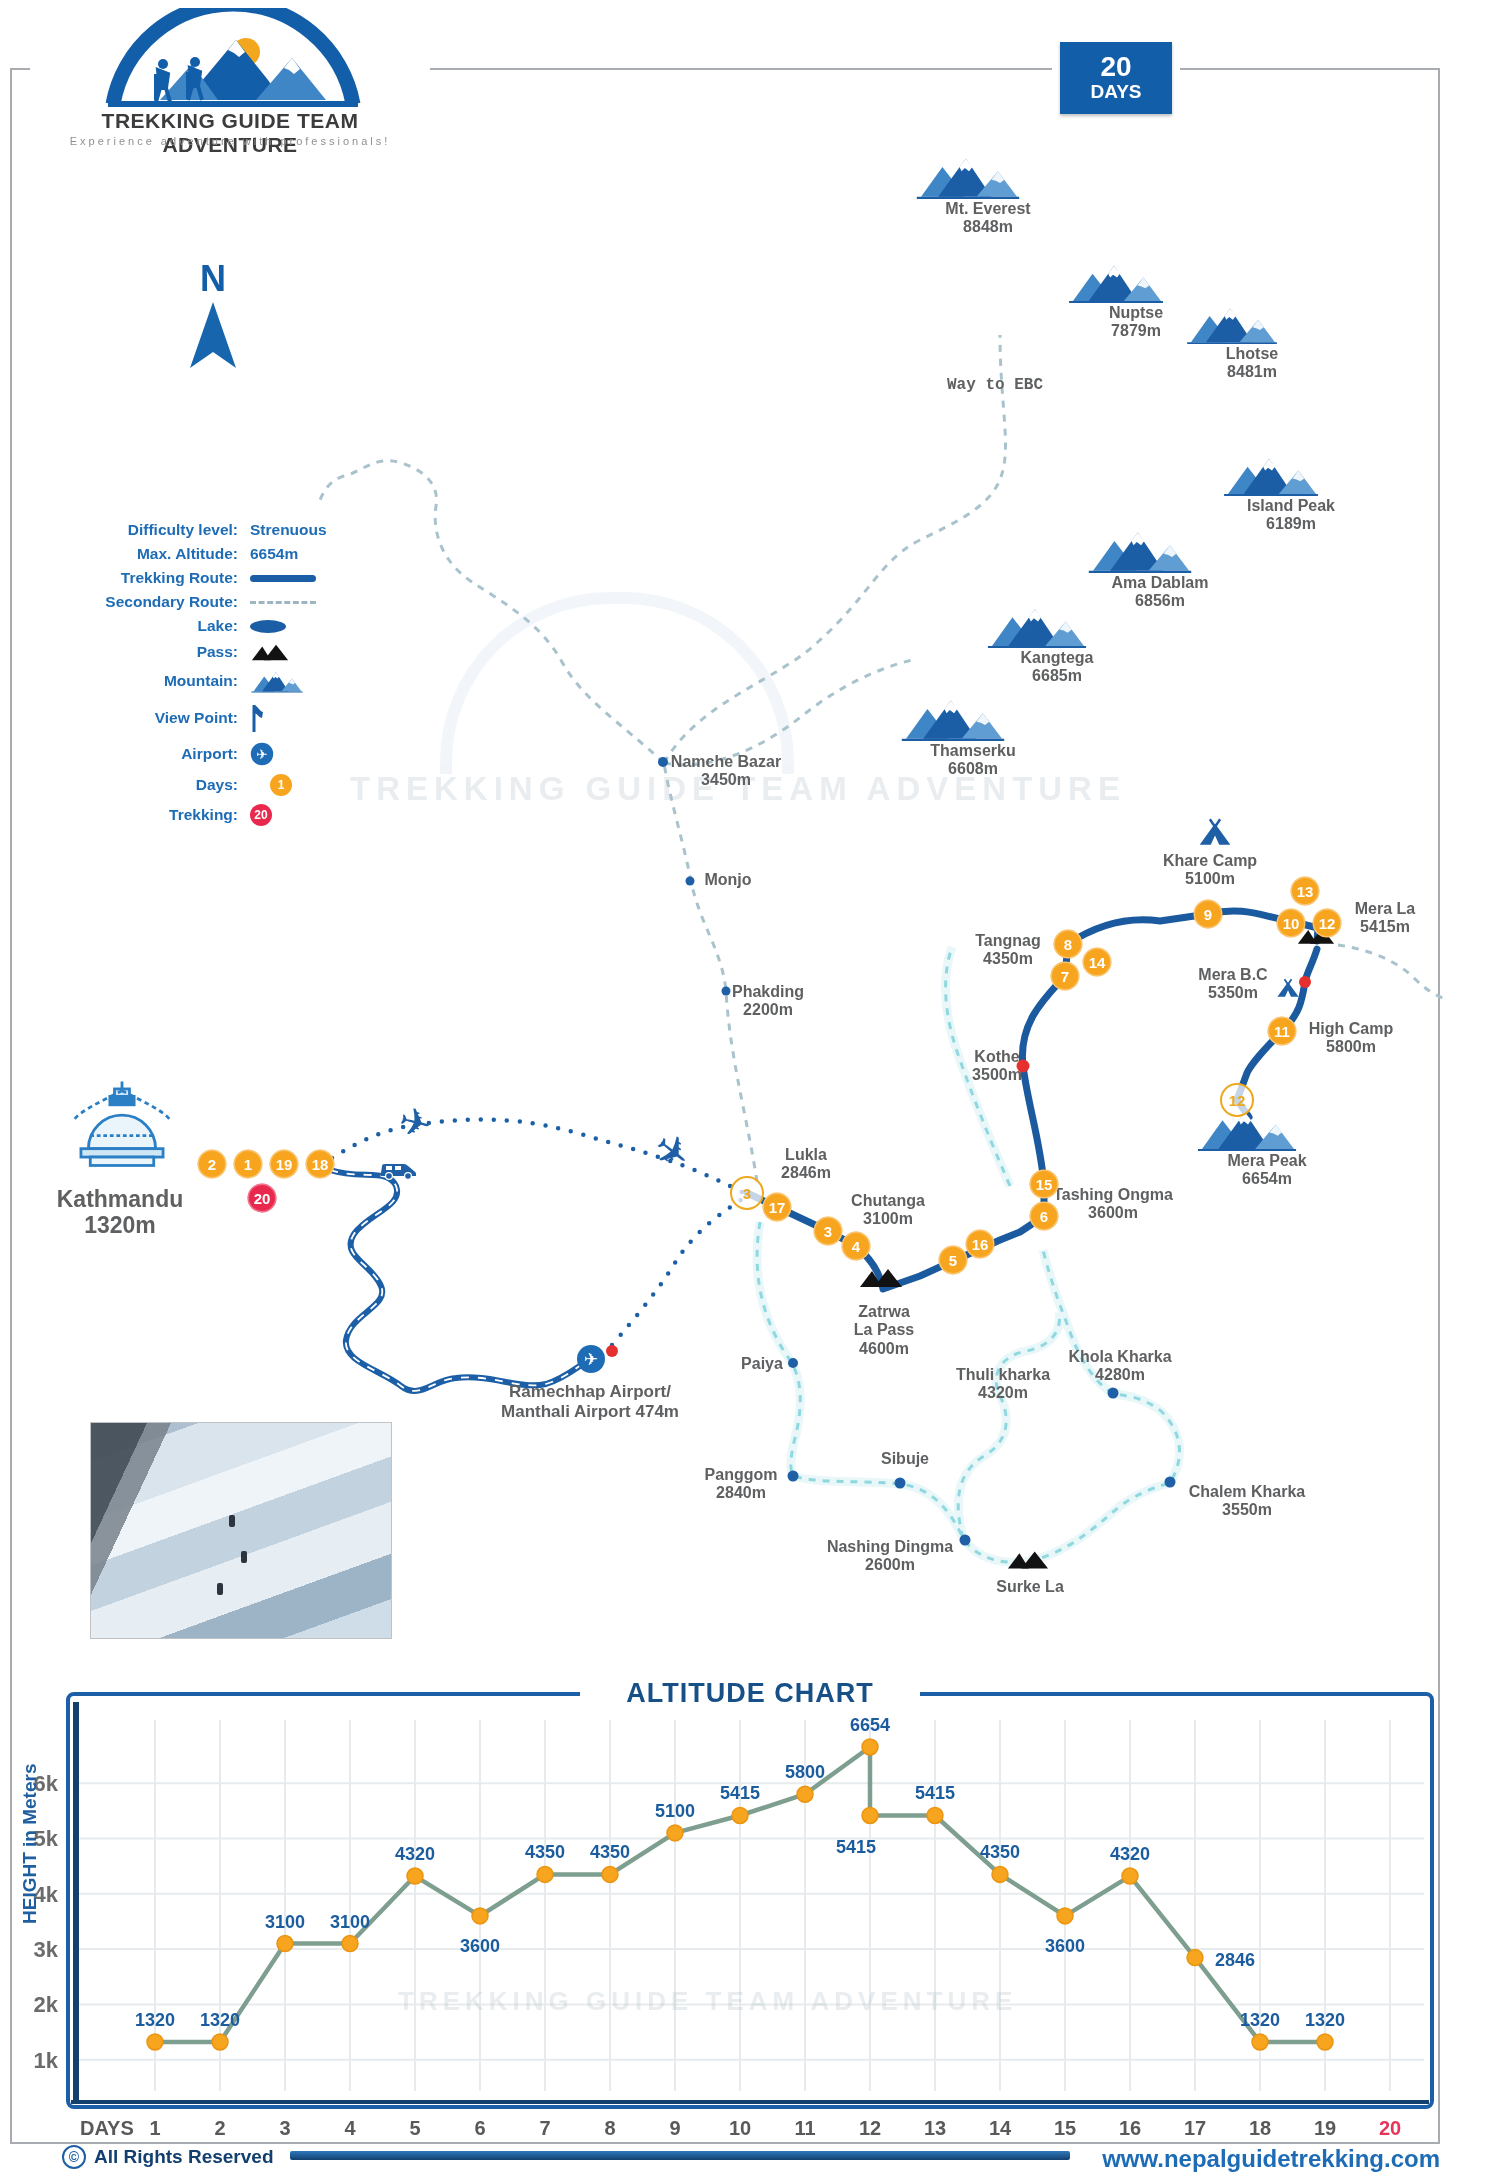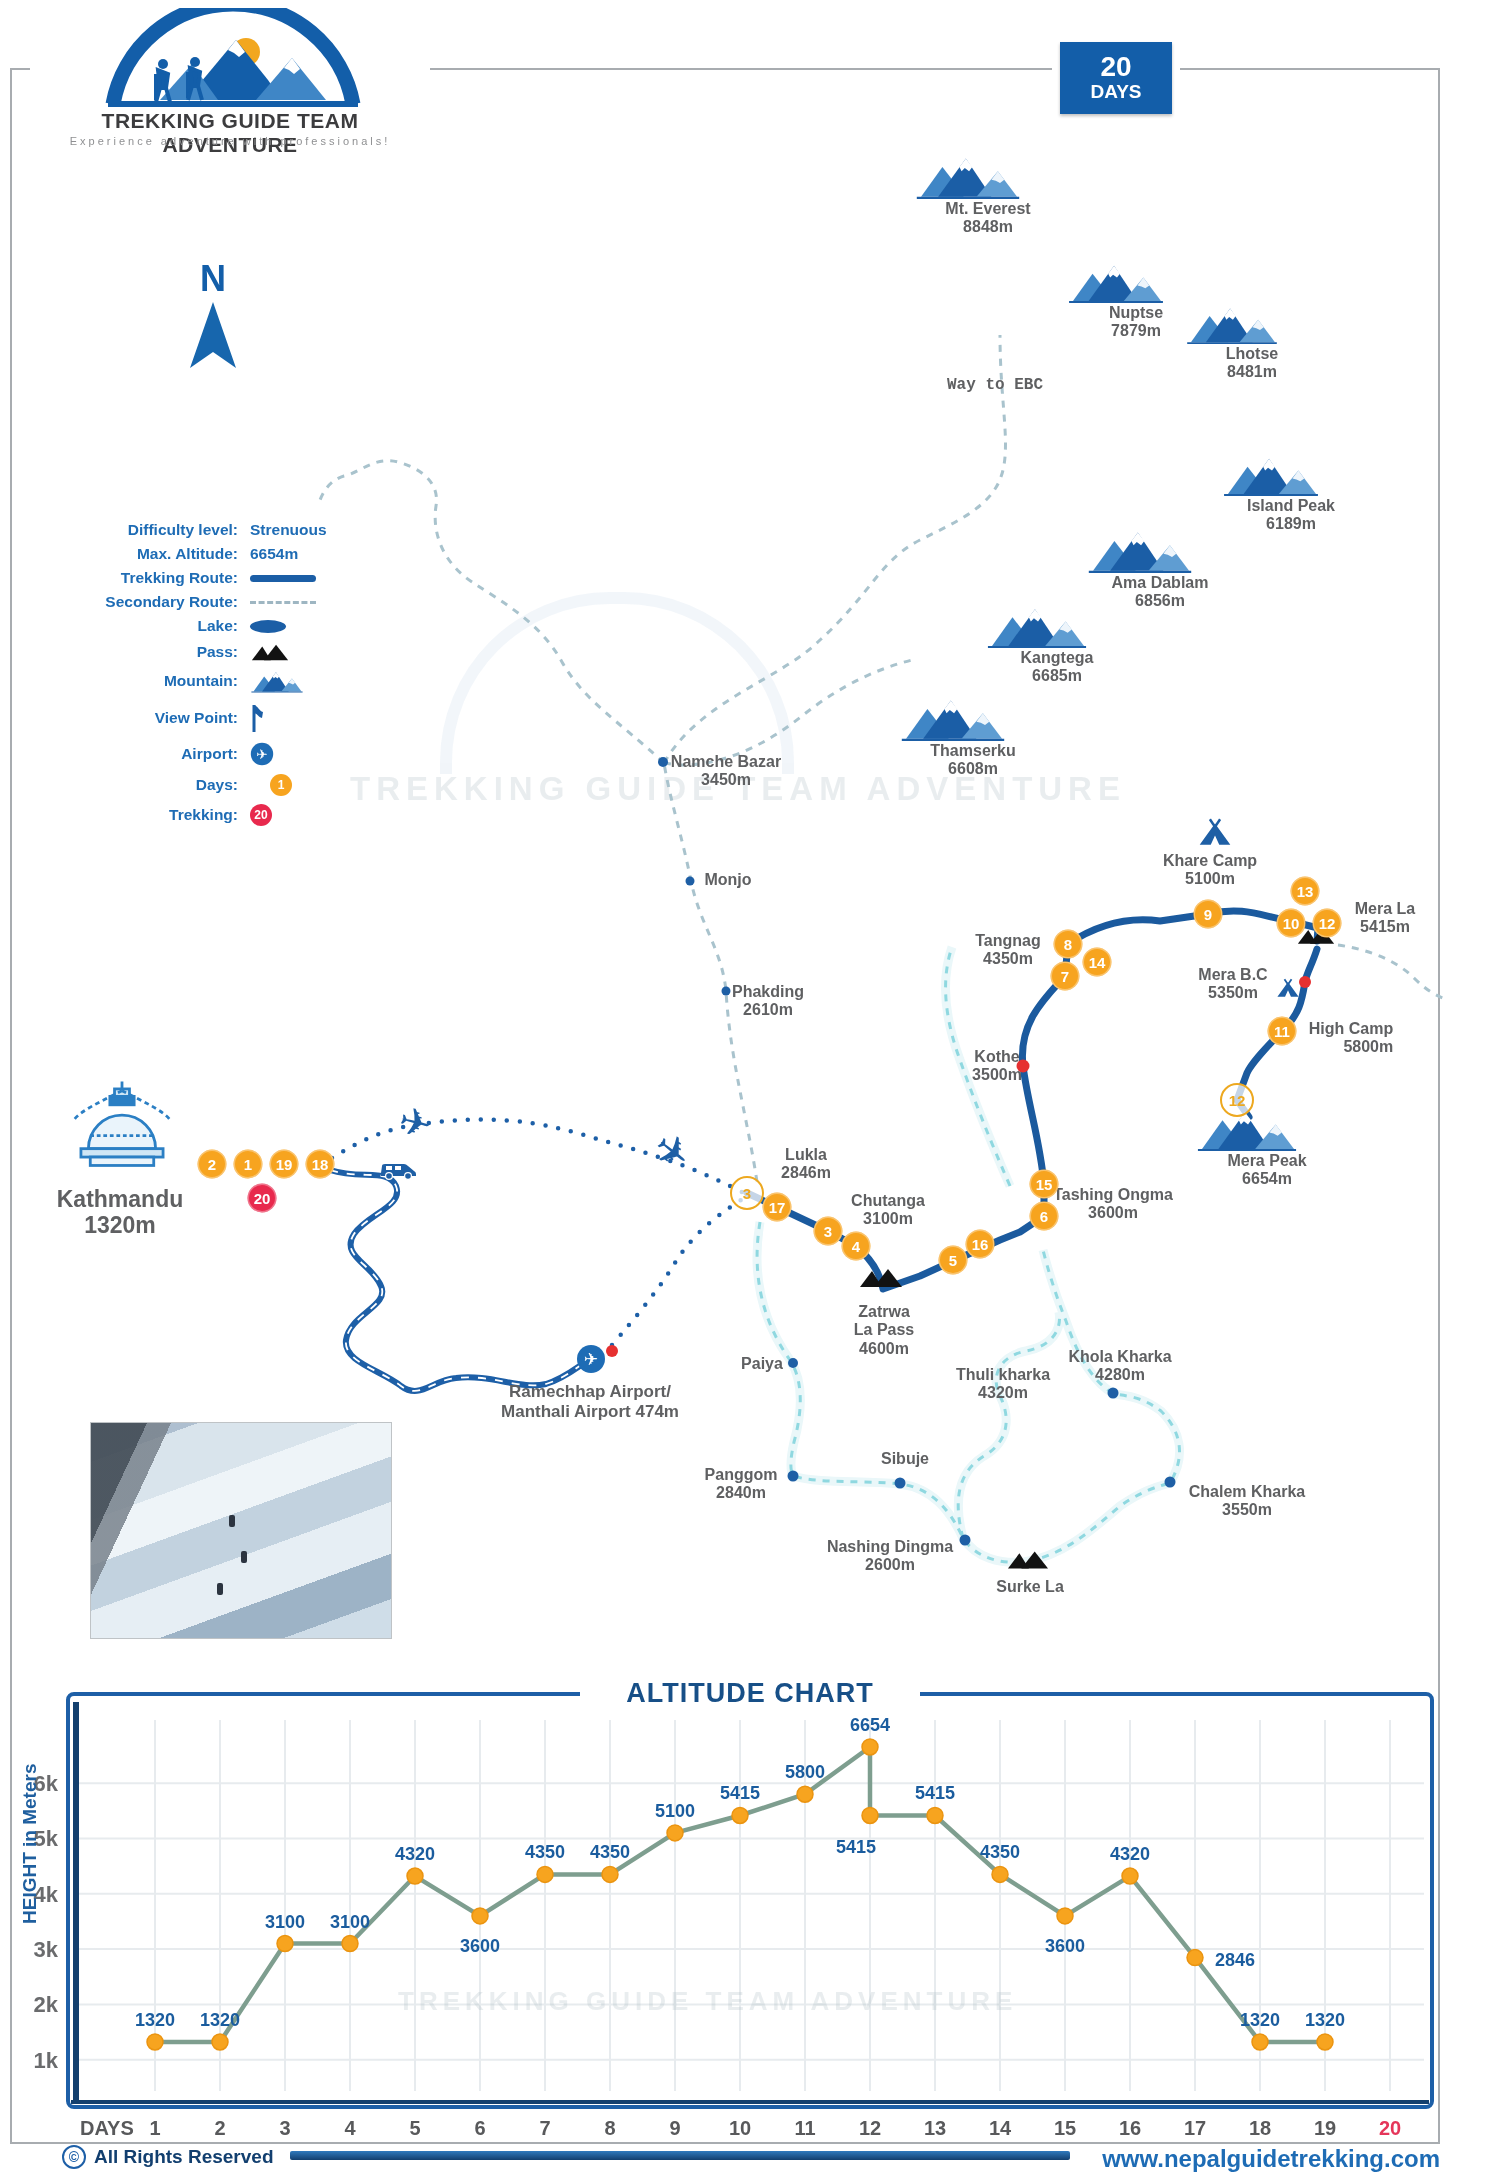"2610m" div { text: 2610m -> 2200m }
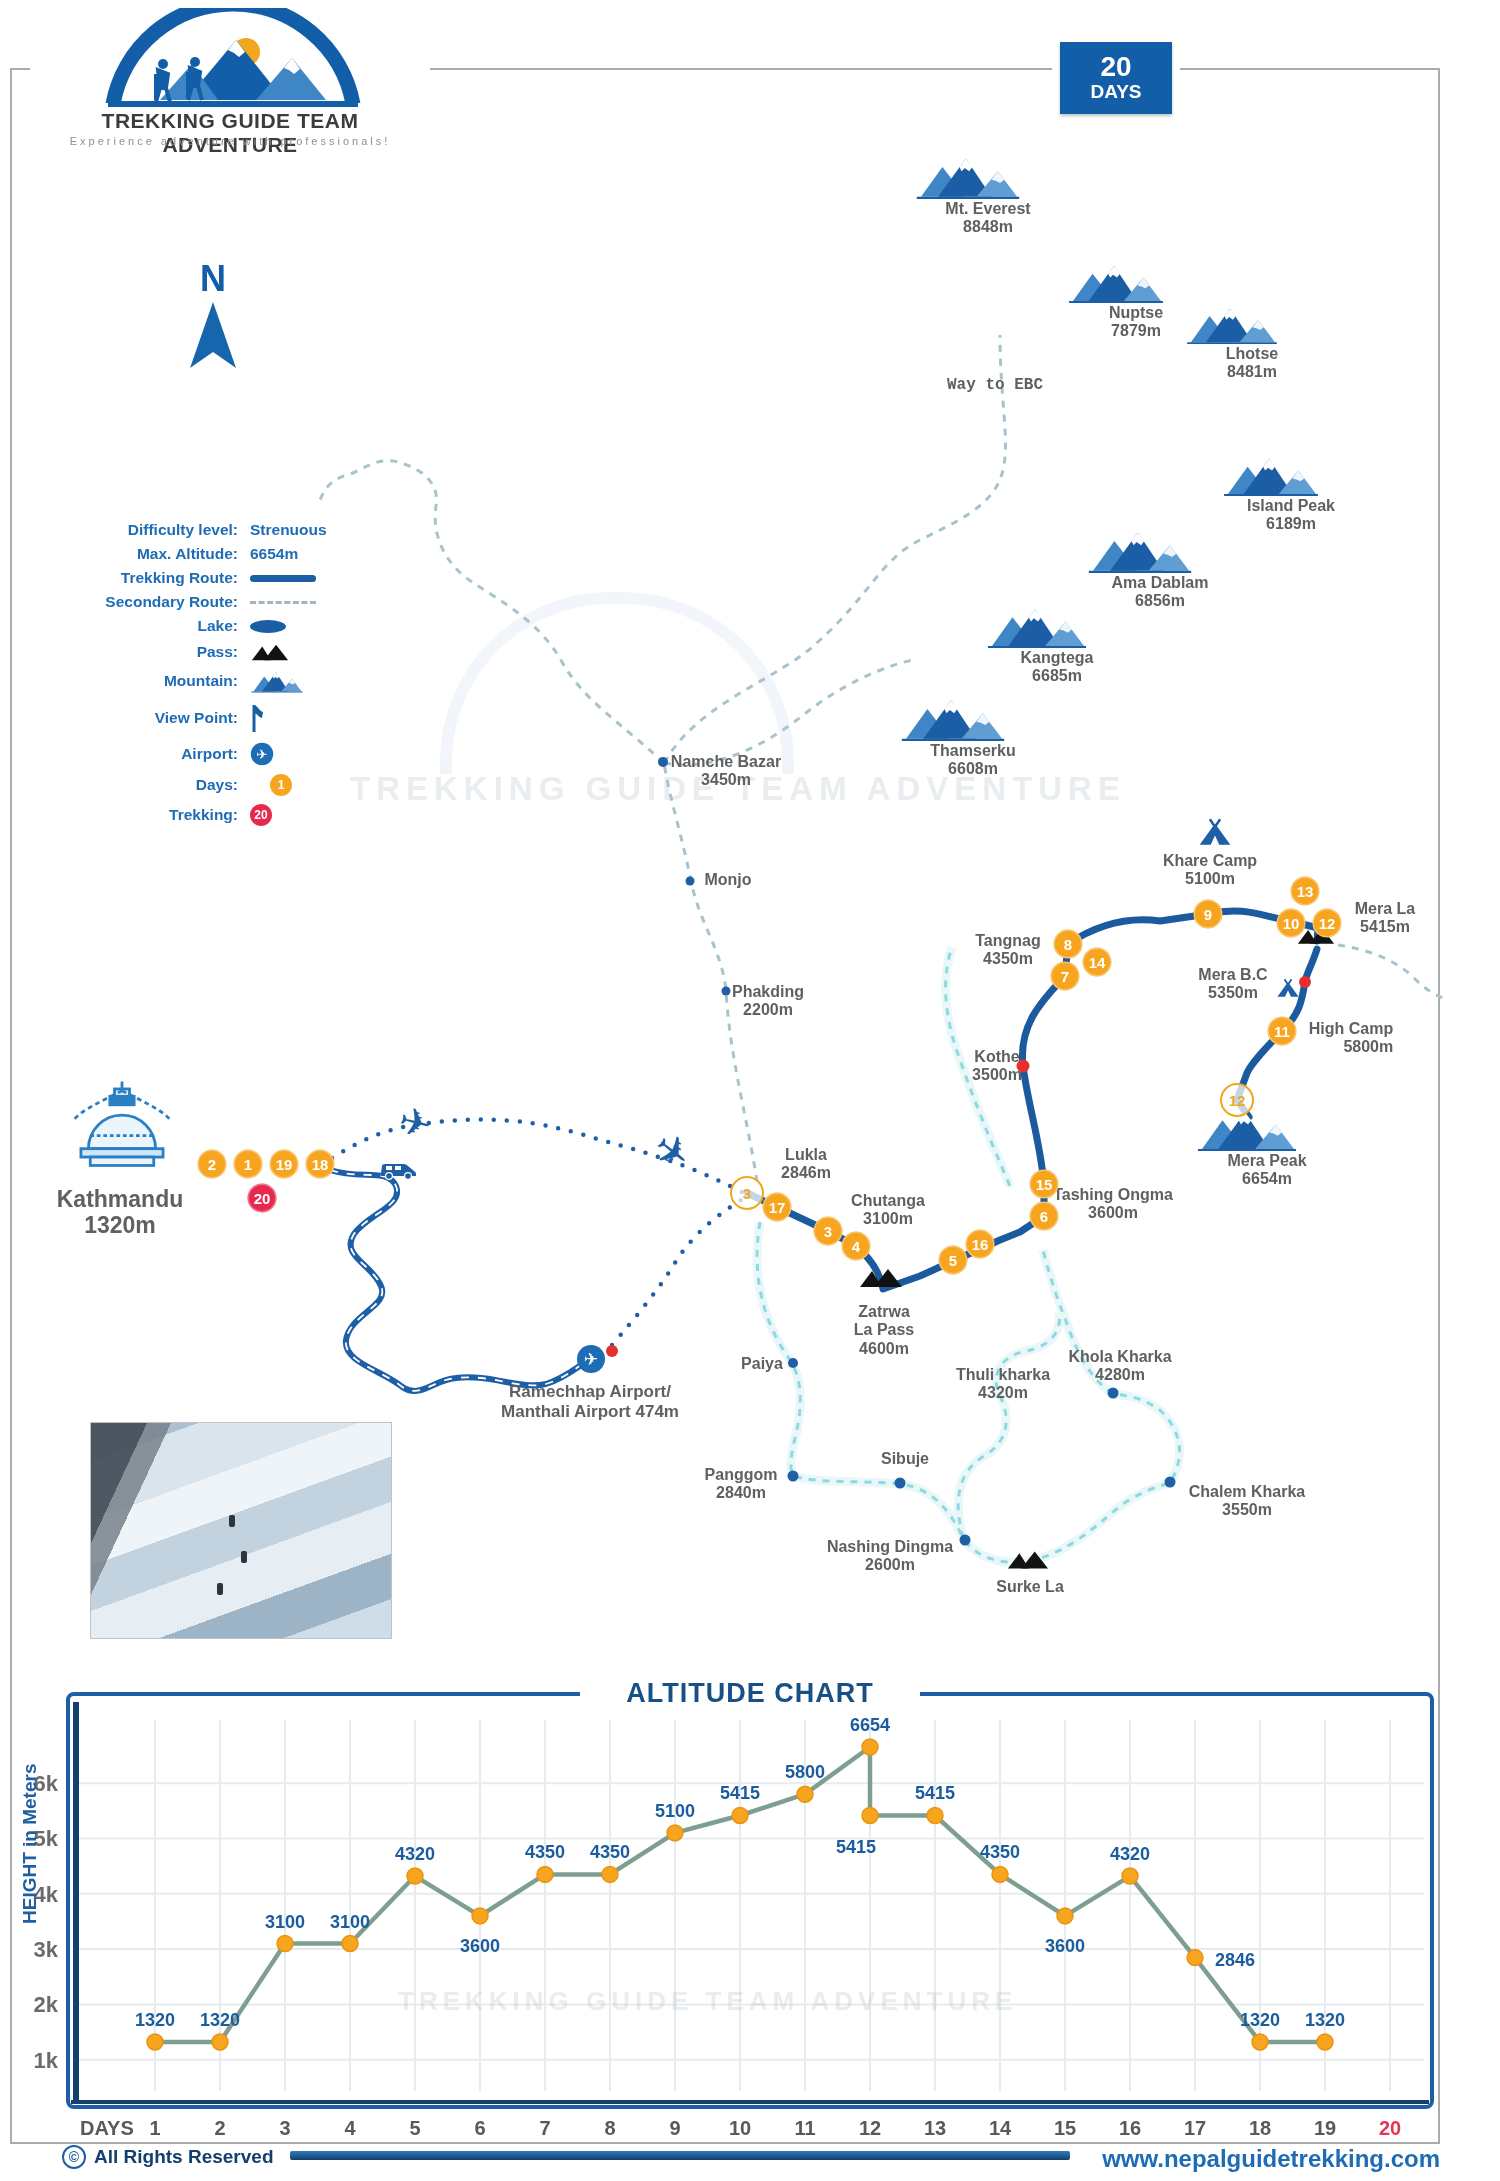"High Camp" div.place { text-align: right -> none }
